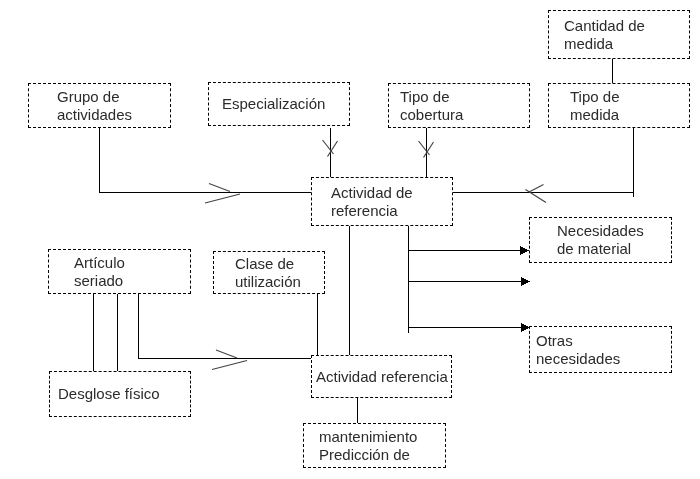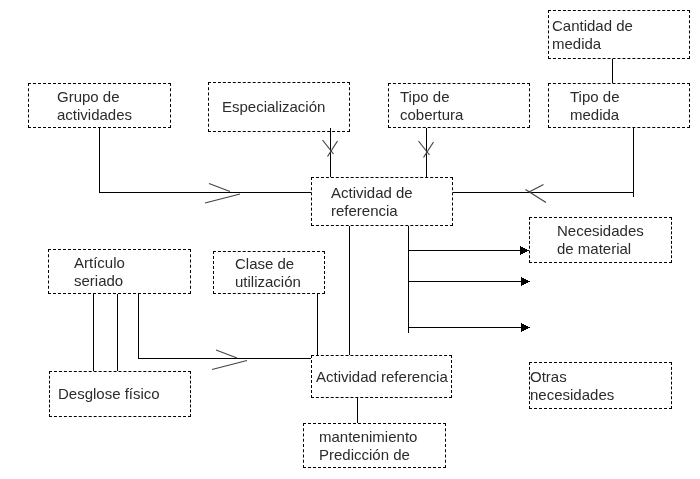"Cantidad de" #n-cantidad { padding-left: 3px -> 15px }
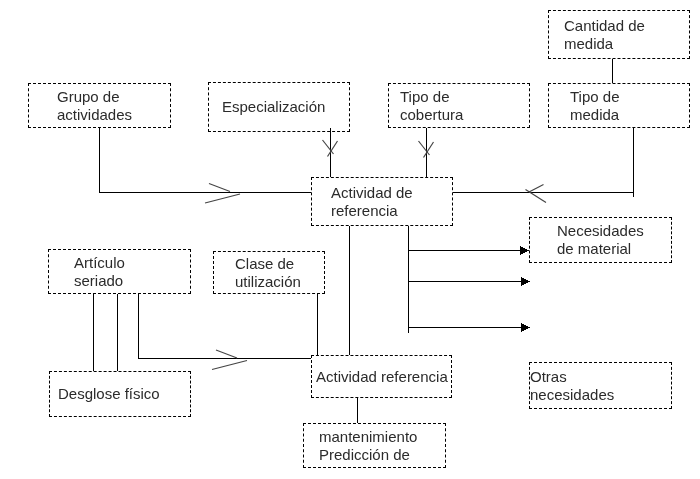"Especialización" #n-espec { height: 50px -> 44px }
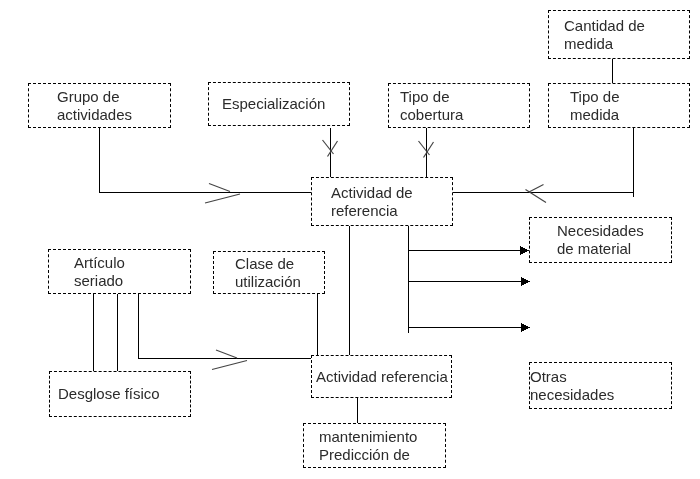"Otras" #n-otras { margin-top: 36px -> none; padding-left: 0 -> 6px }
